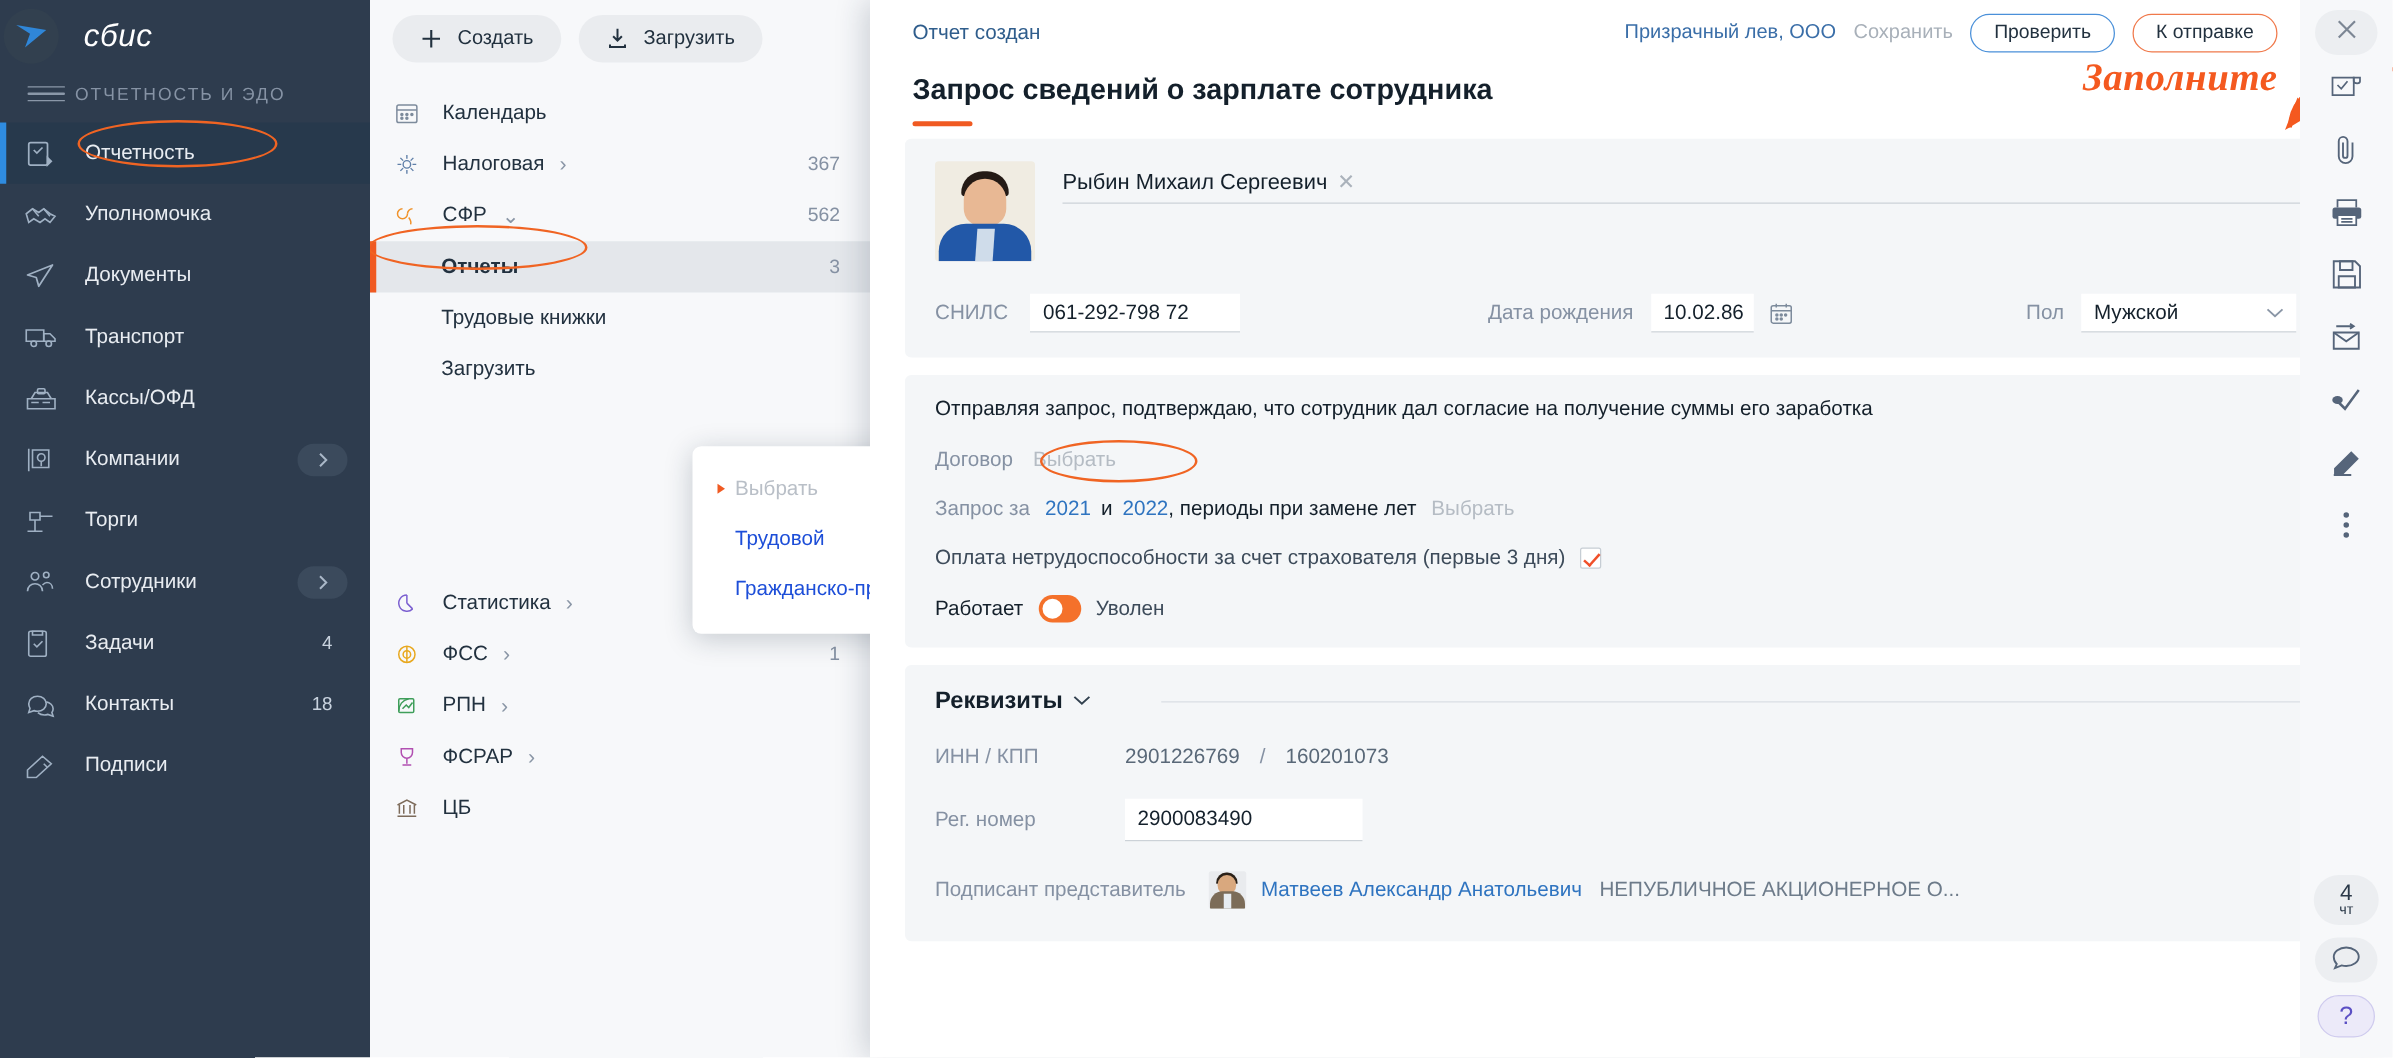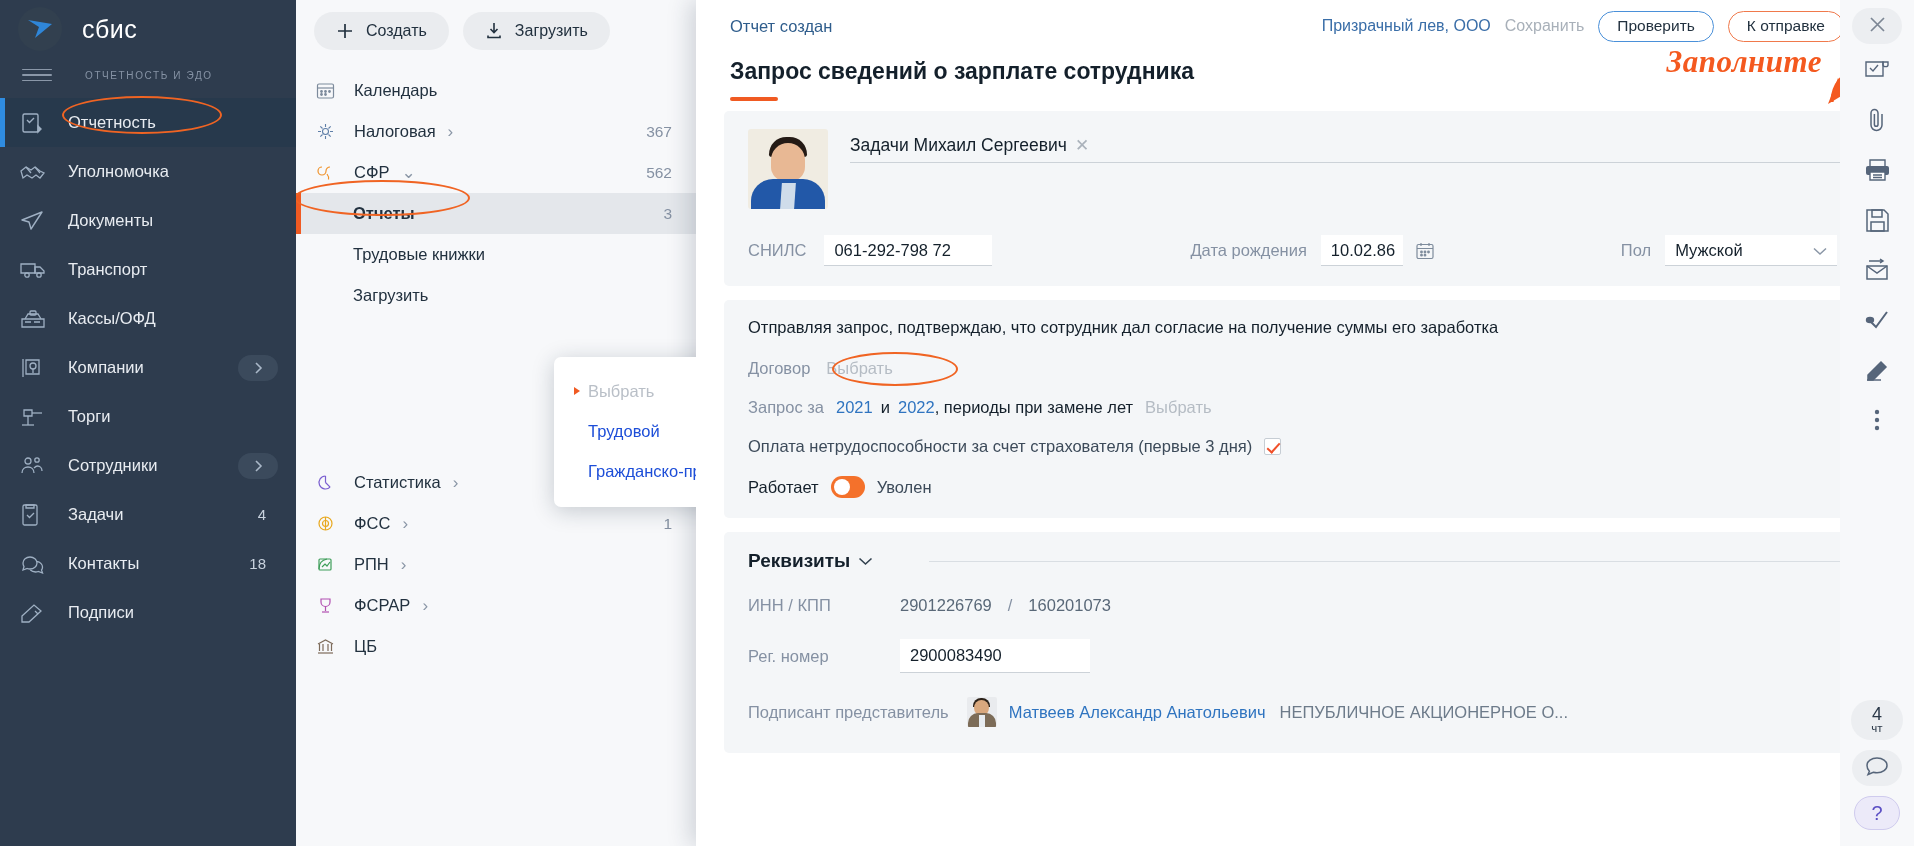"сбис" .sb-brand { font-style: none -> italic; padding-left: 18px -> 3px }
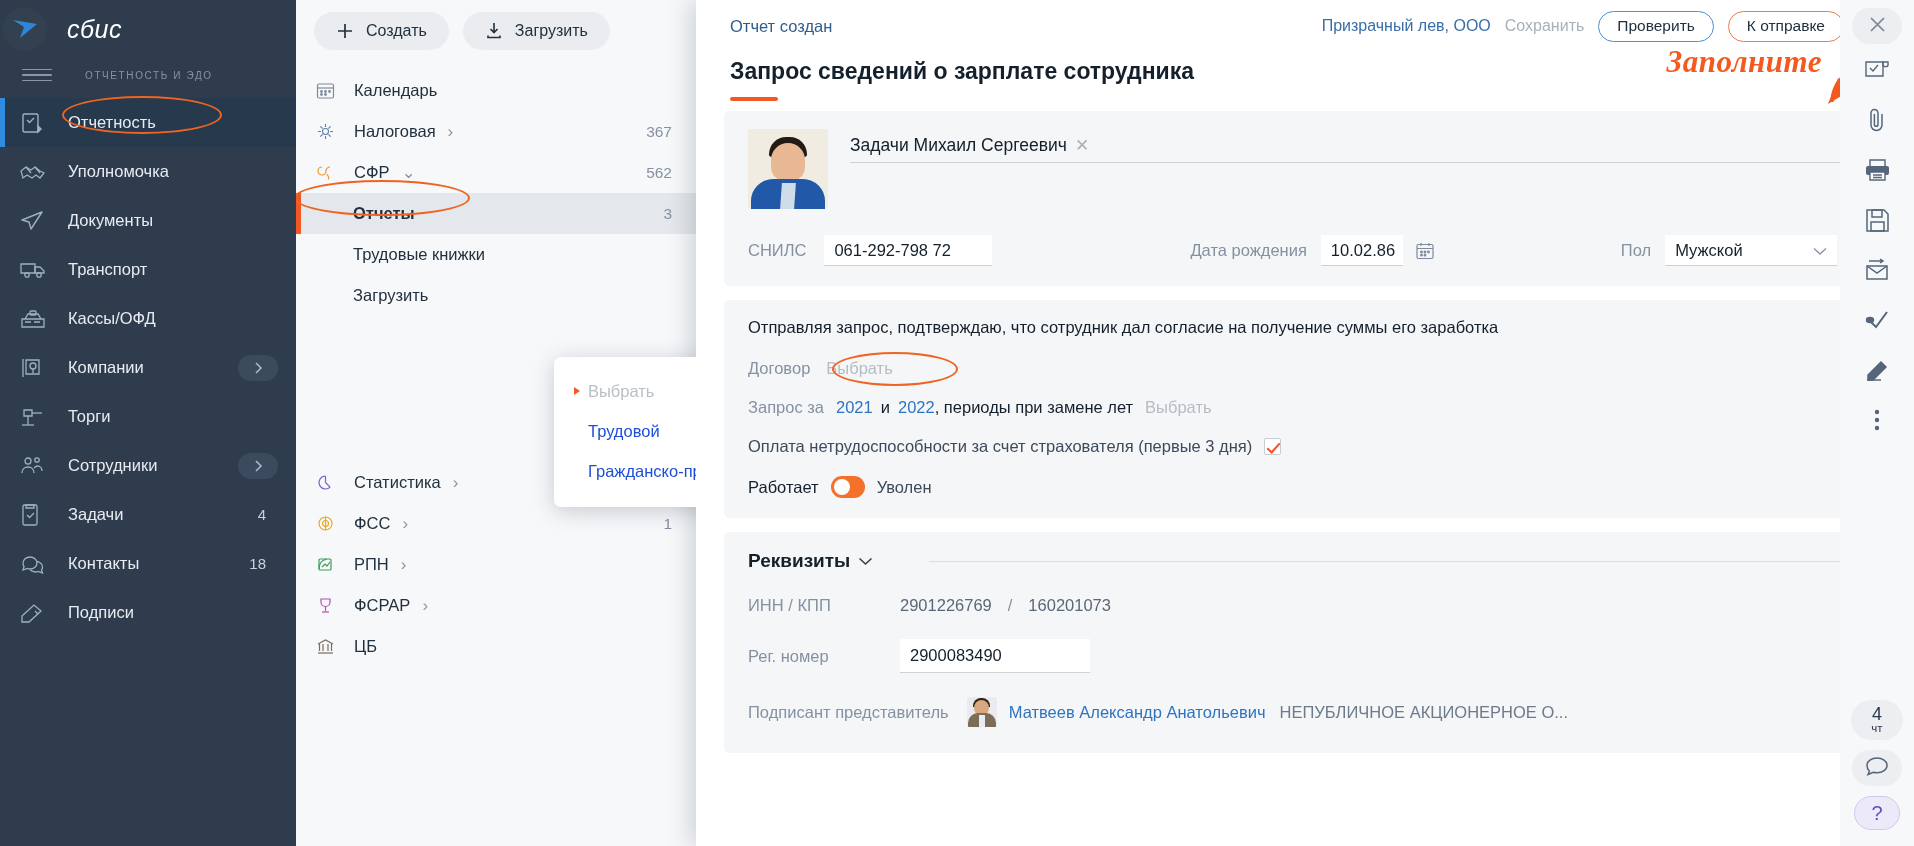"Отчет создан" .modal-head { padding: 0 70px 0 34px -> 0 92px 0 34px }
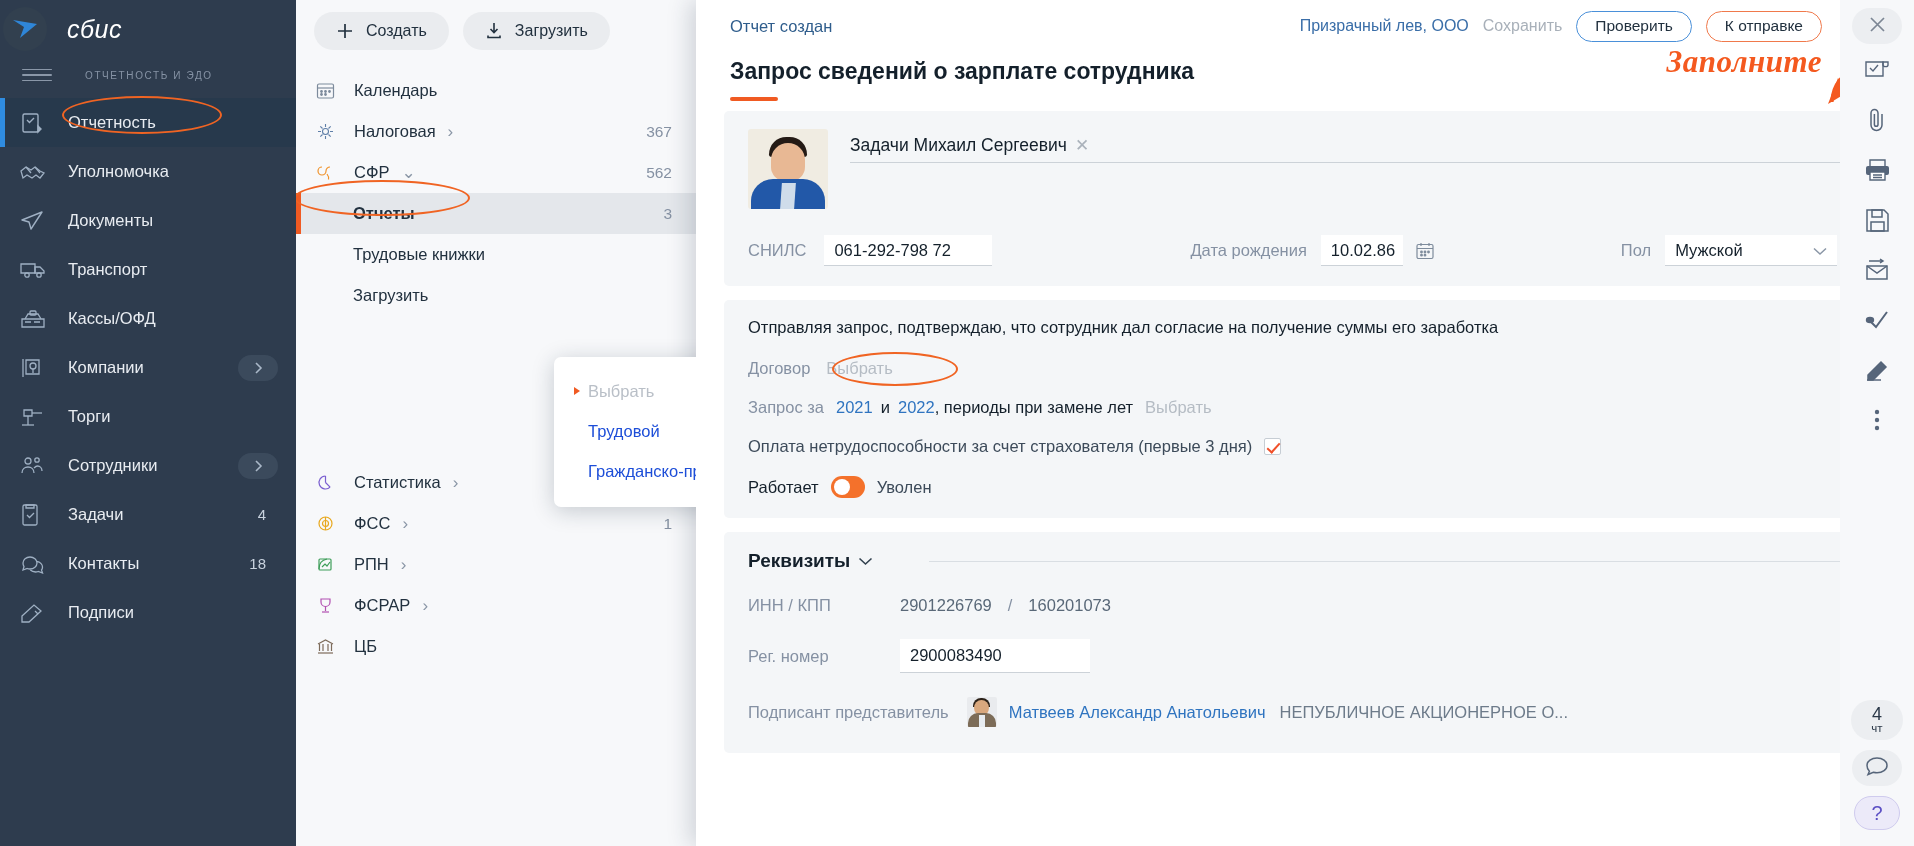"ОТЧЕТНОСТЬ И ЭДО" .sb-sub-text { font-size: 10px -> 14px; margin-left: 33px -> 8px }
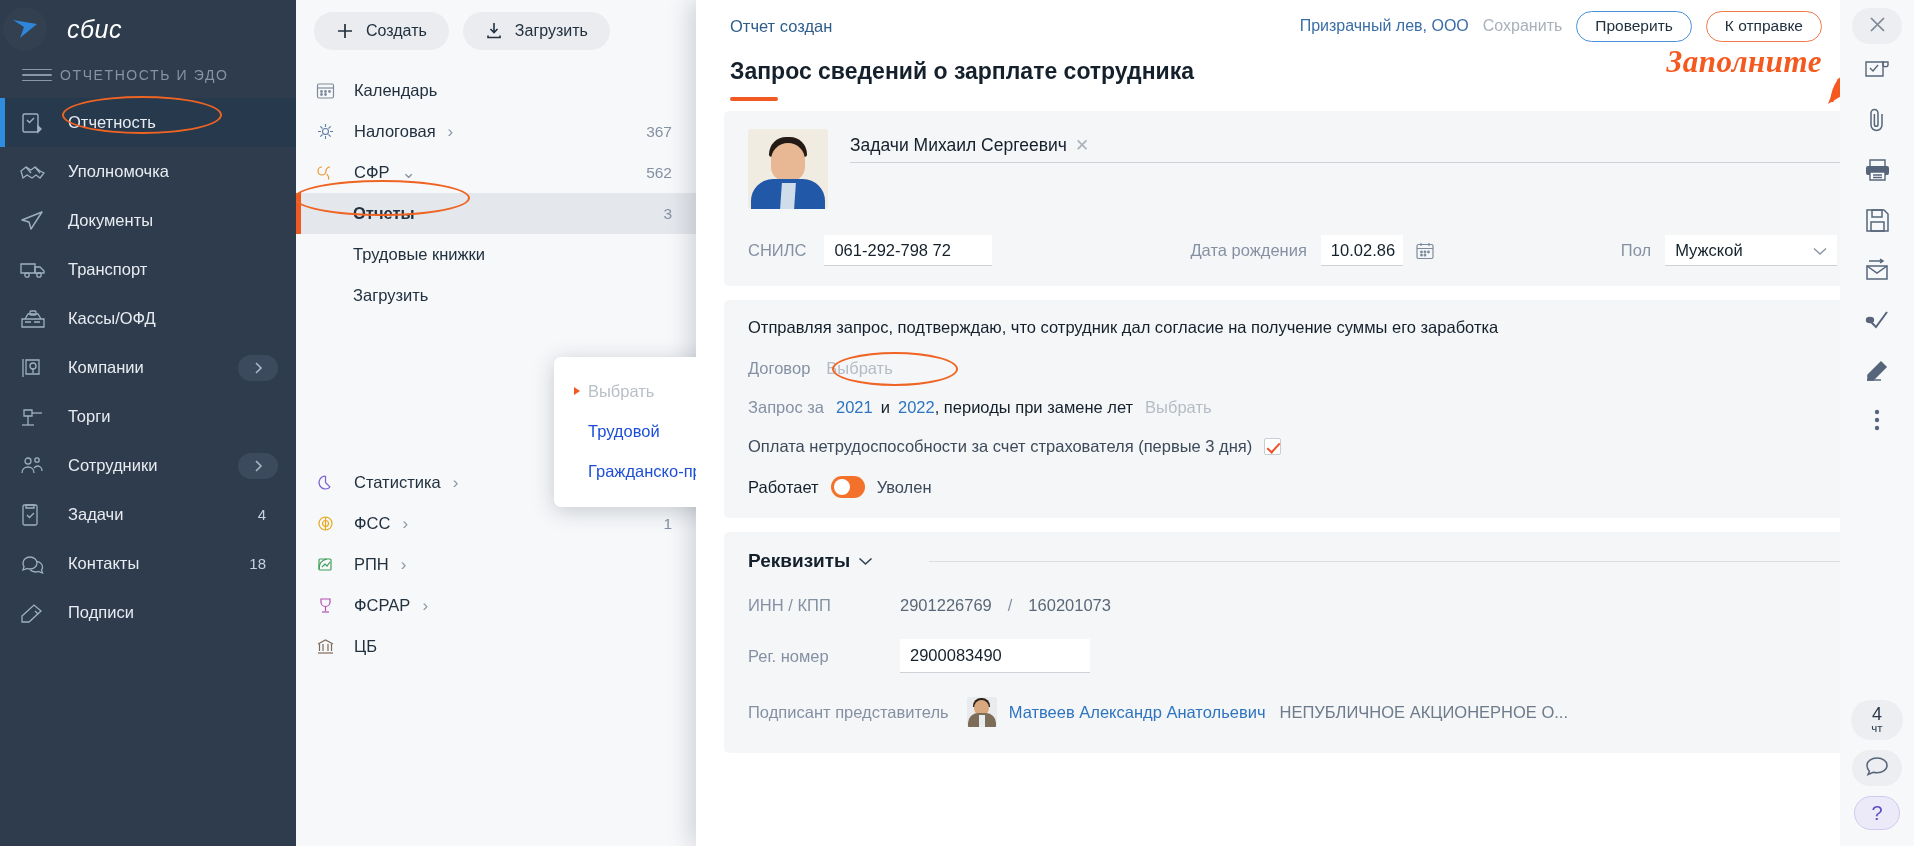"Задачи Михаил Сергеевич" span.nm { text: Задачи -> Рыбин }
